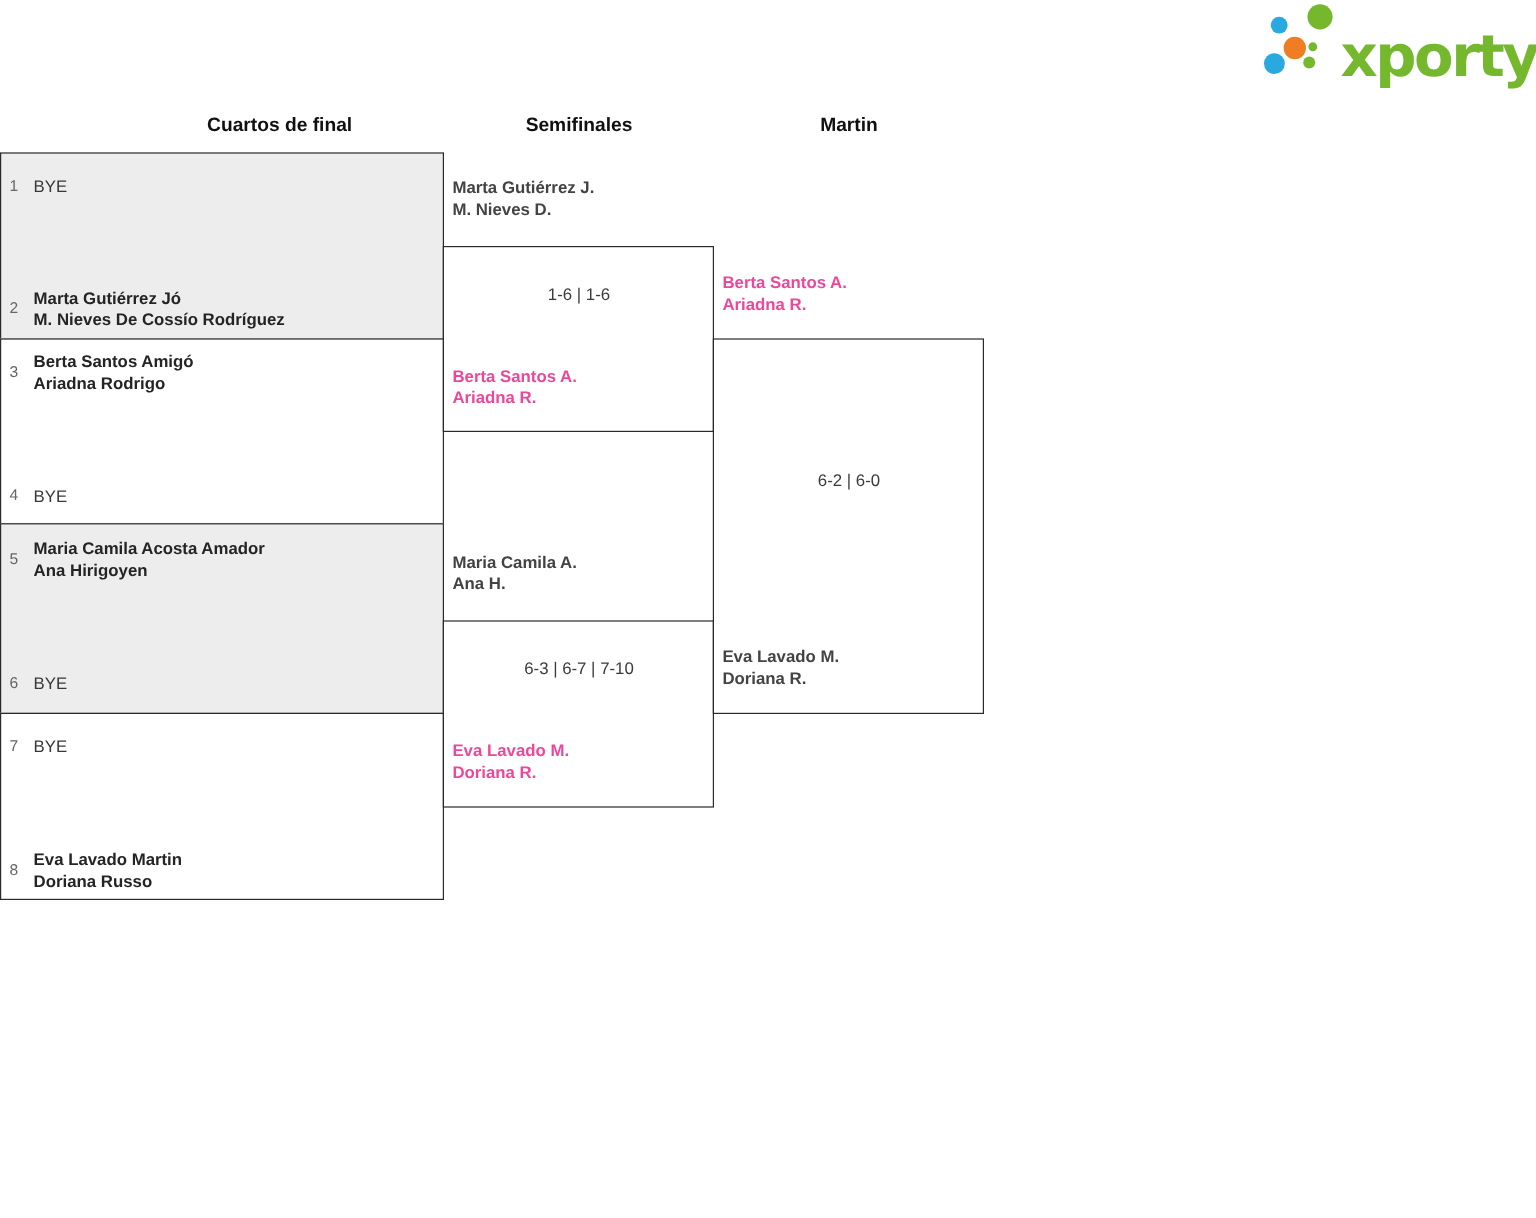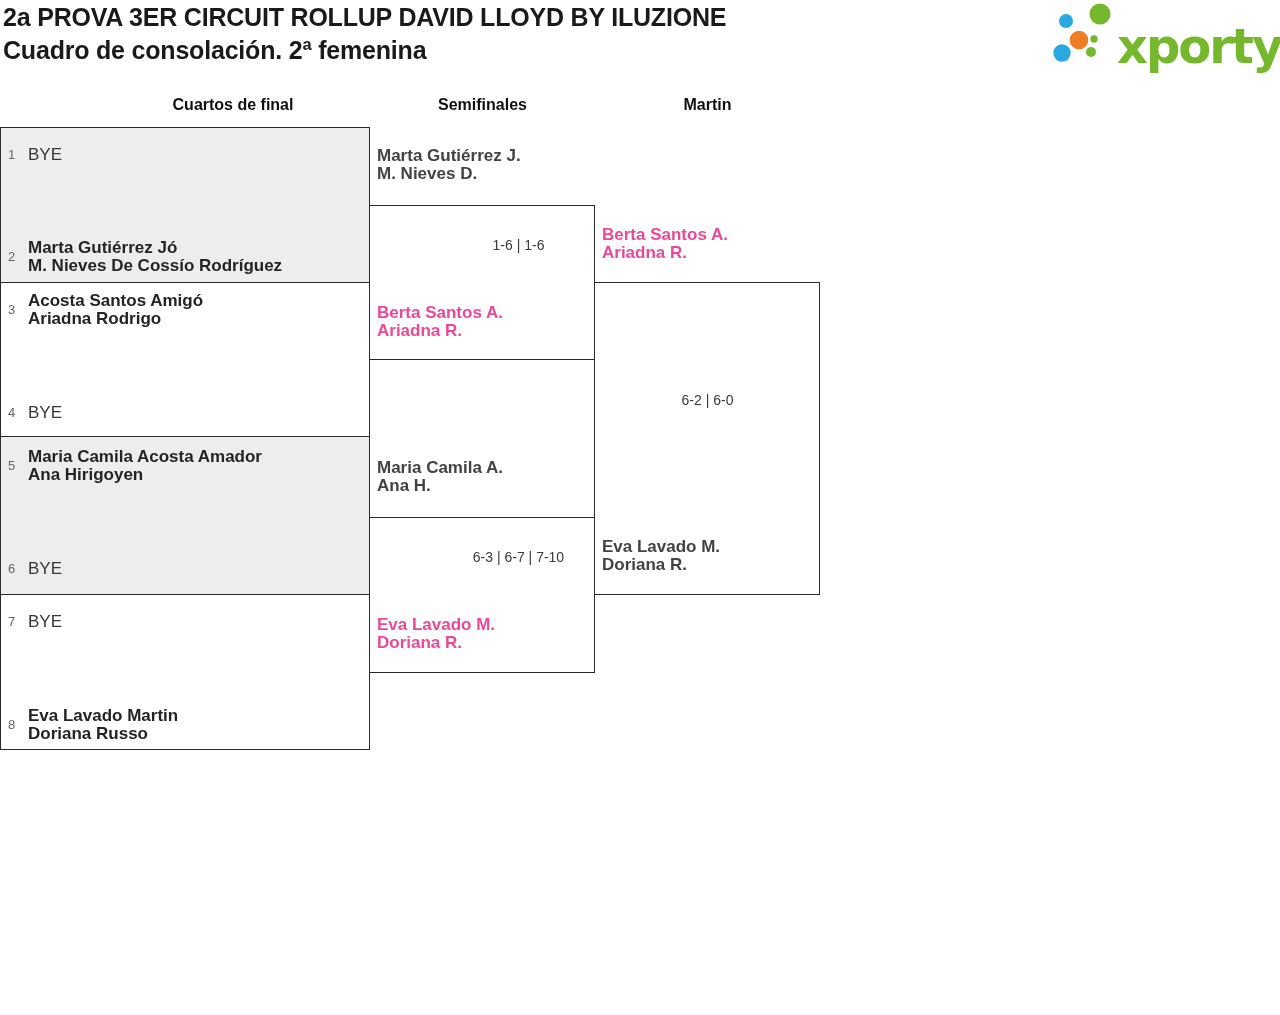"2a PROVA 3ER CIRCUIT ROLLUP" div.title { html: <div> <div>2a PROVA 3ER CIRCUIT ROLLUP DAVID LLOYD BY ILUZIONE</div> <div>Cuadro de consolación. 2ª femenina</div> </div> -> none }
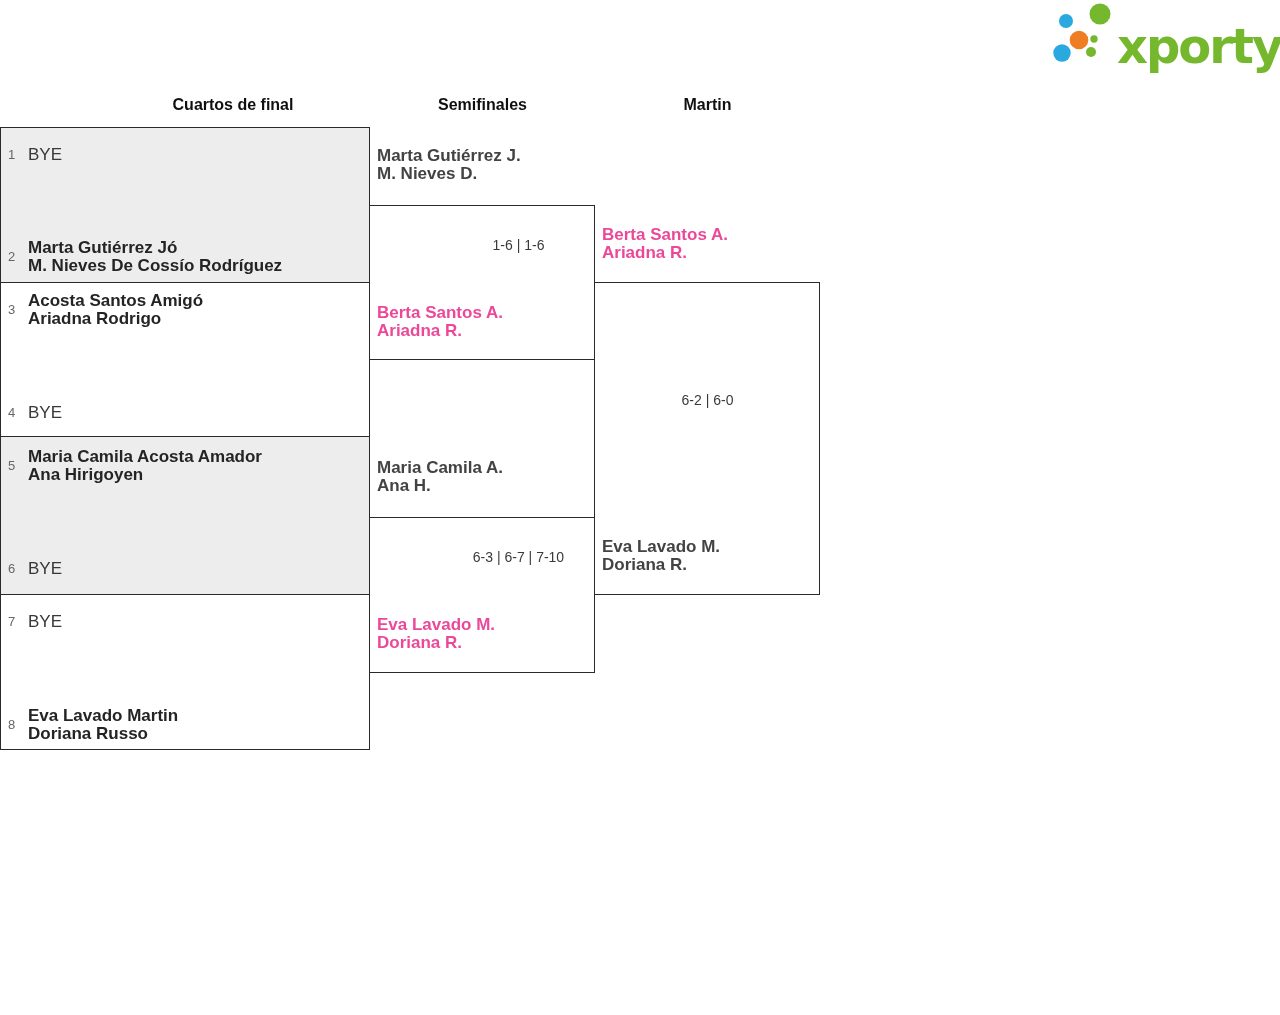"BYE" .names { font-size: 17px -> 14px }
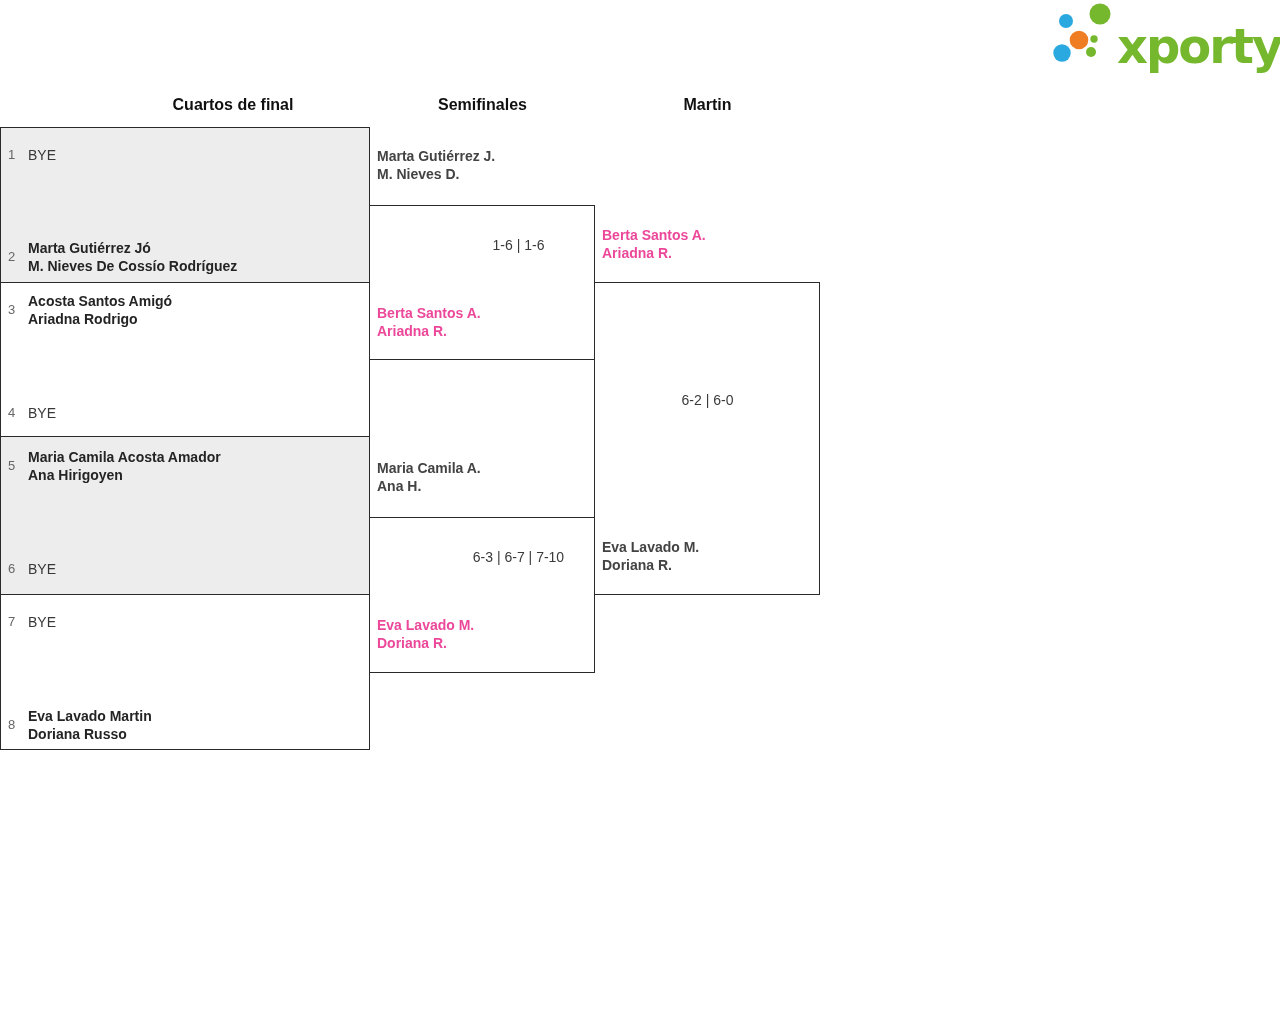"1-6 | 1-6" .sc-sf { padding-left: 36px -> none }
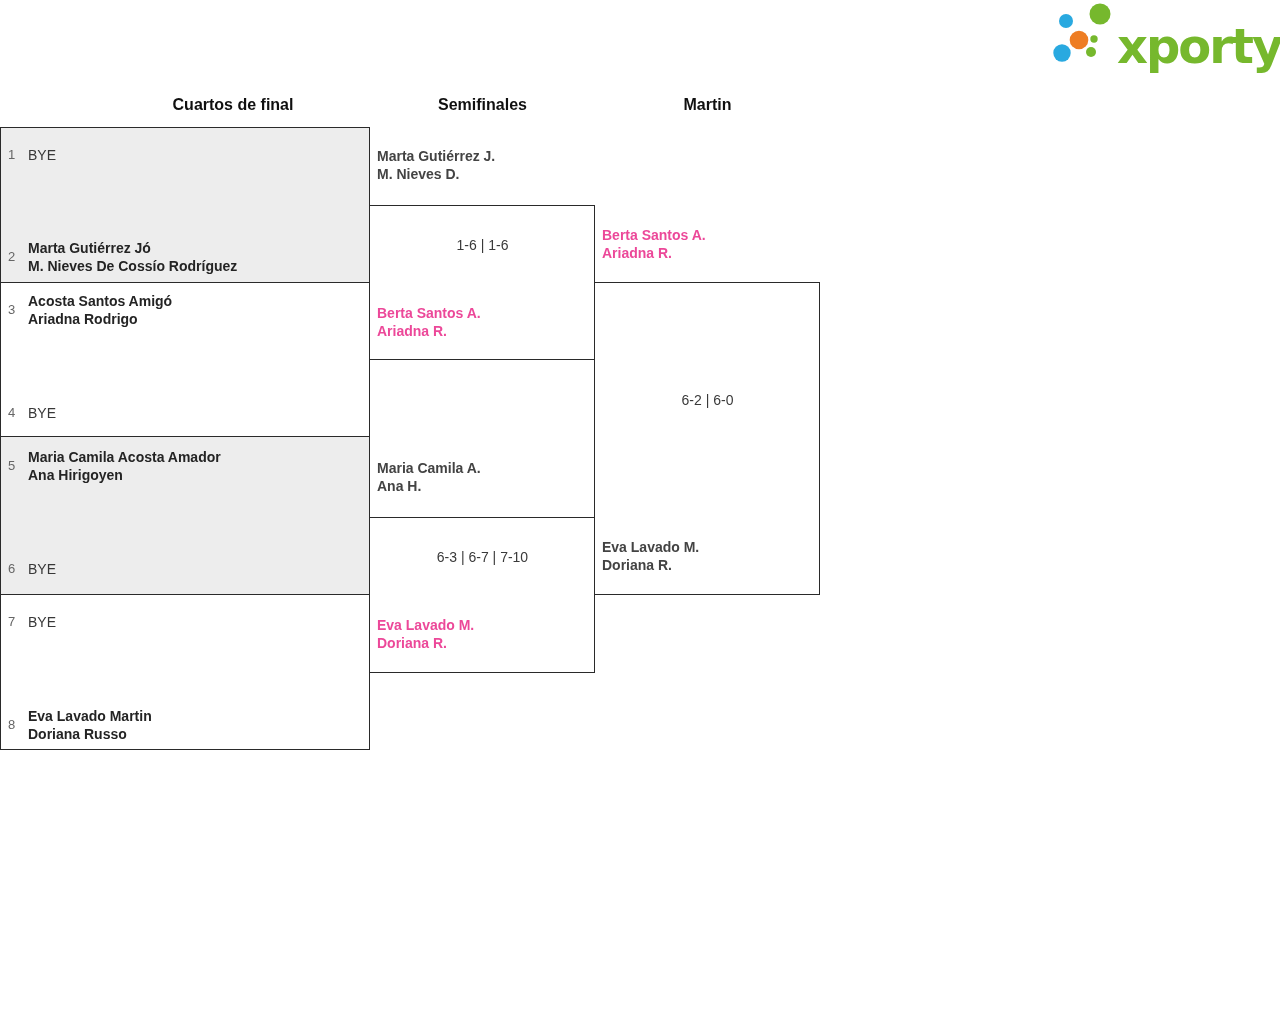"Acosta Santos Amigó" div { text: Acosta -> Berta }
